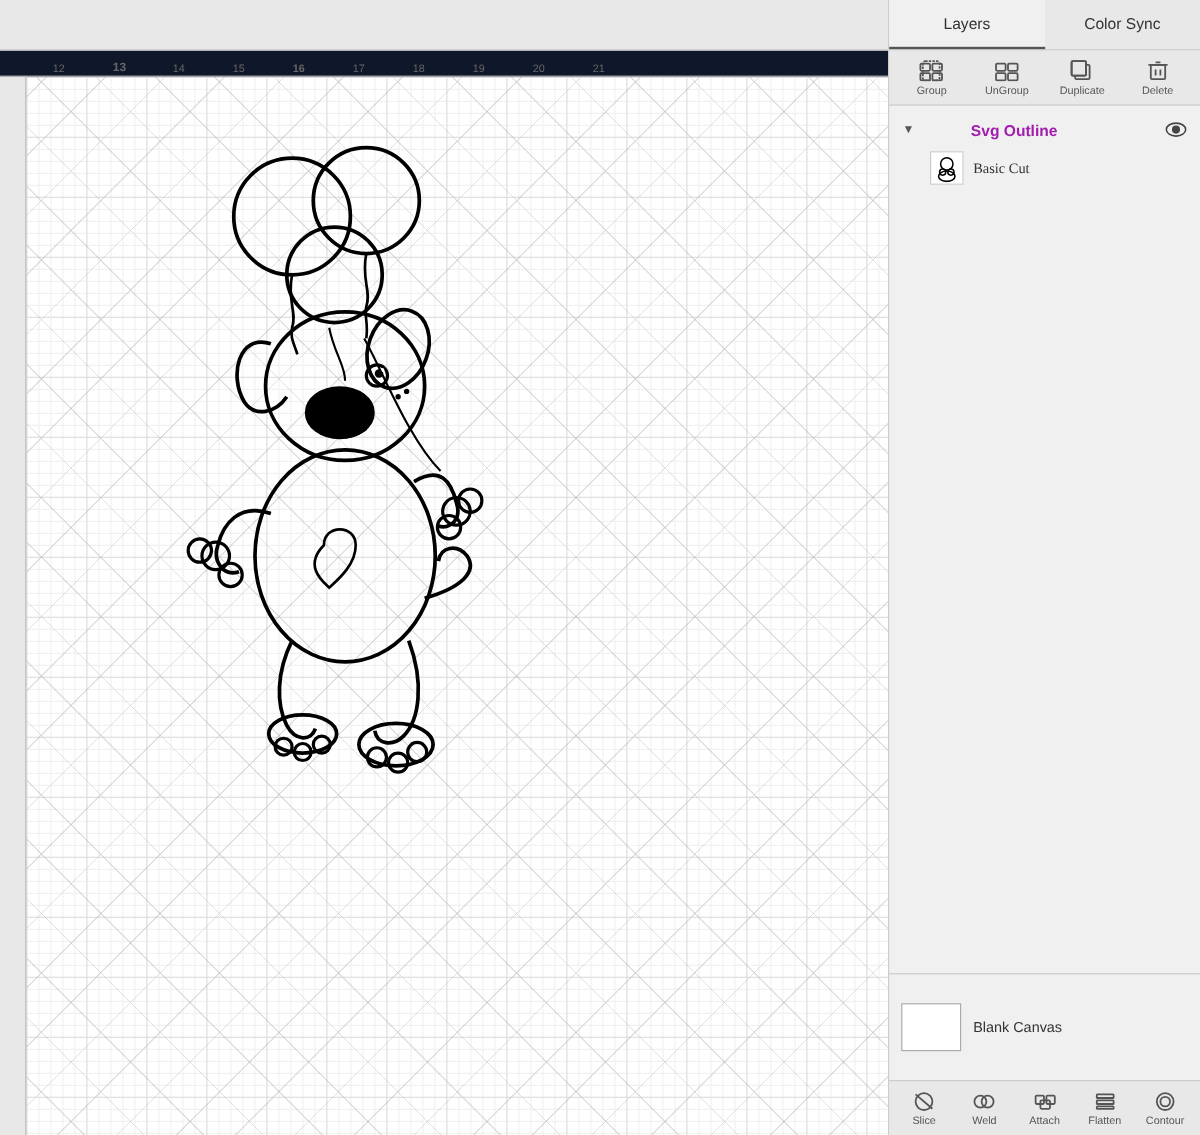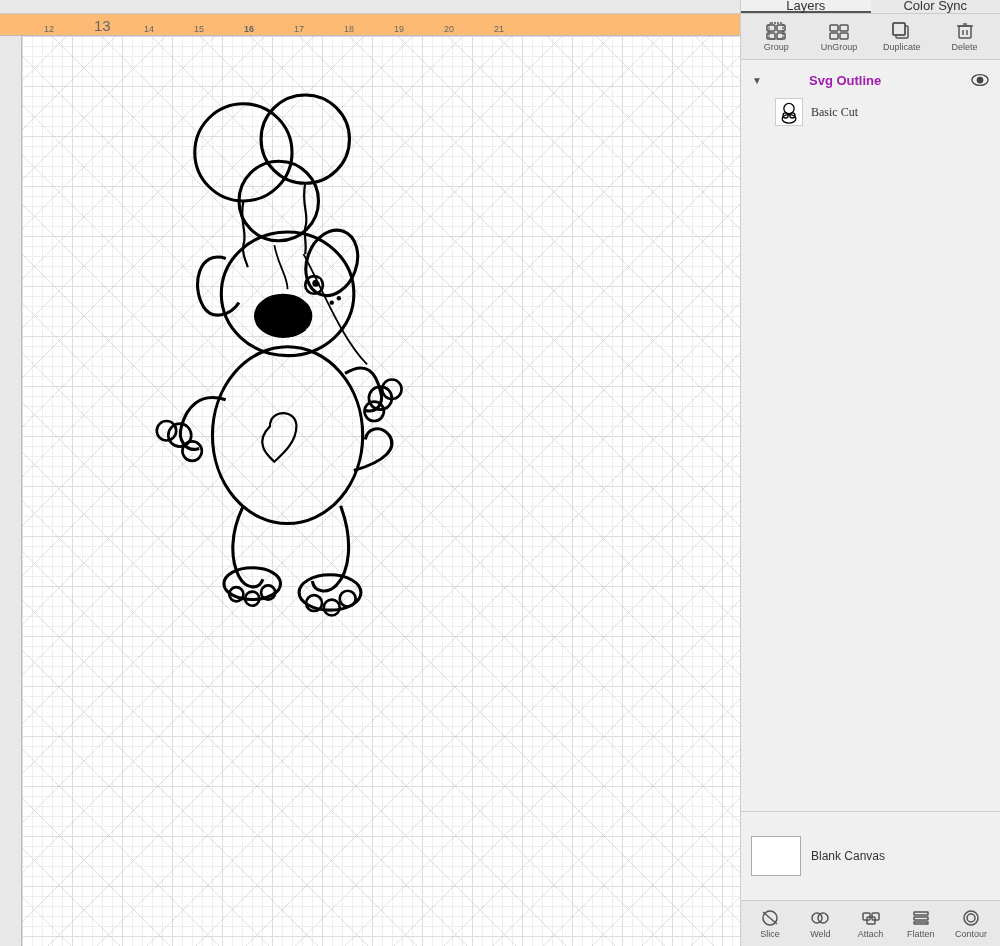"Layers" .tab-bar { height: 14px -> 42px }
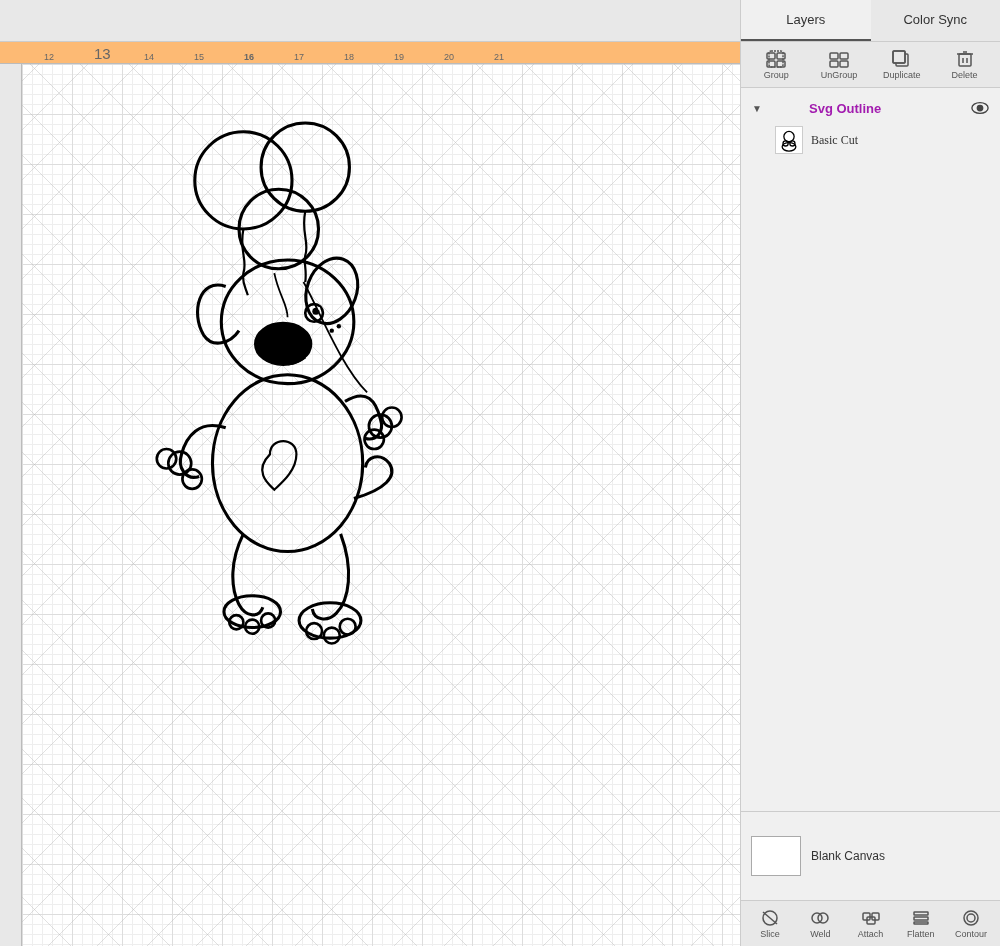"12" .ruler-top { background: #fdba74 -> #0f172a }
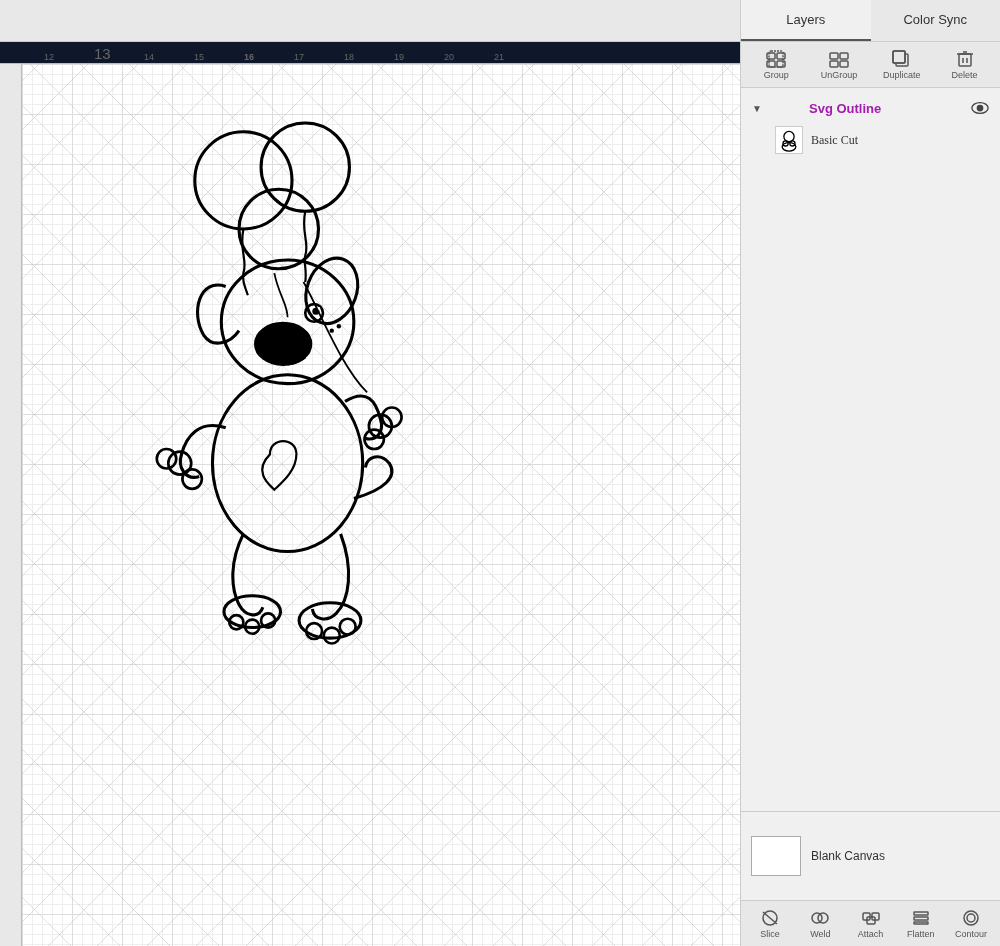"13" span { font-size: 15px -> 10px; font-weight: none -> bold }
